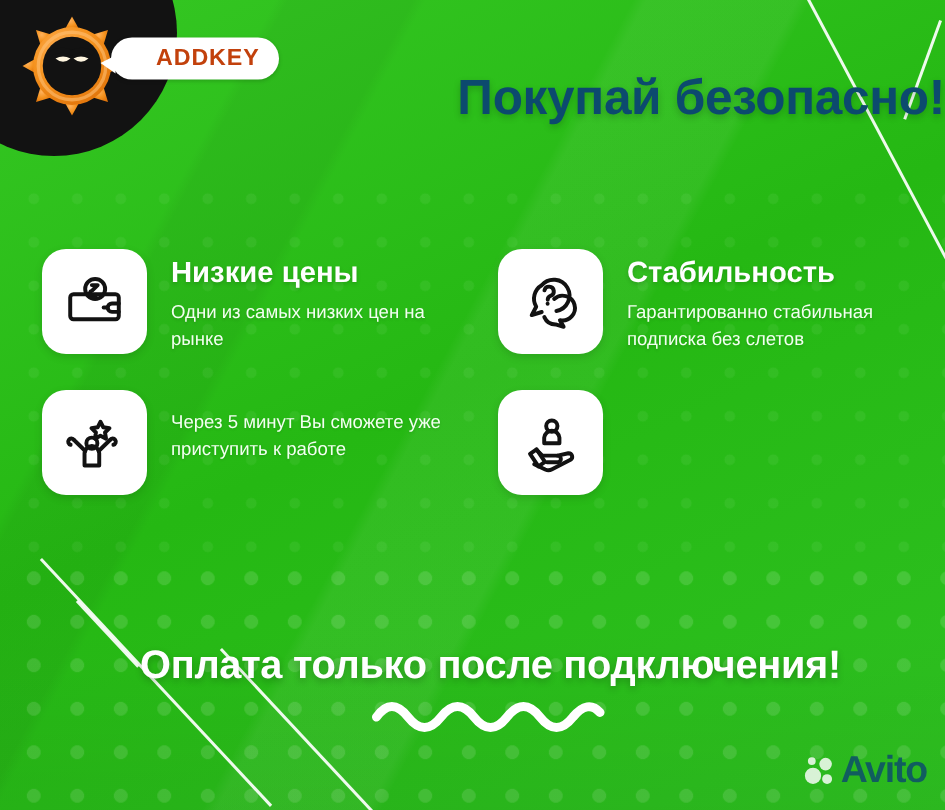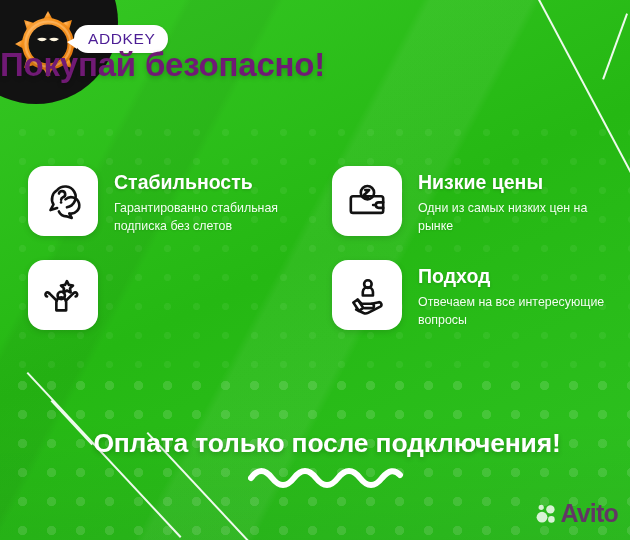"ADDKEY" .logo-badge span { color: #4c1d95 -> #c2410c; font-weight: 400 -> 700; margin-left: none -> 16px }
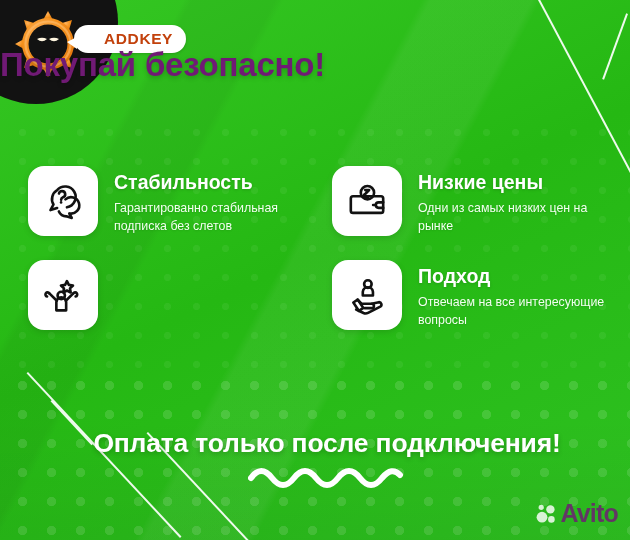"Покупай безопасно!" .headline { color: #701a75 -> #0c4a6e; text-align: left -> right }
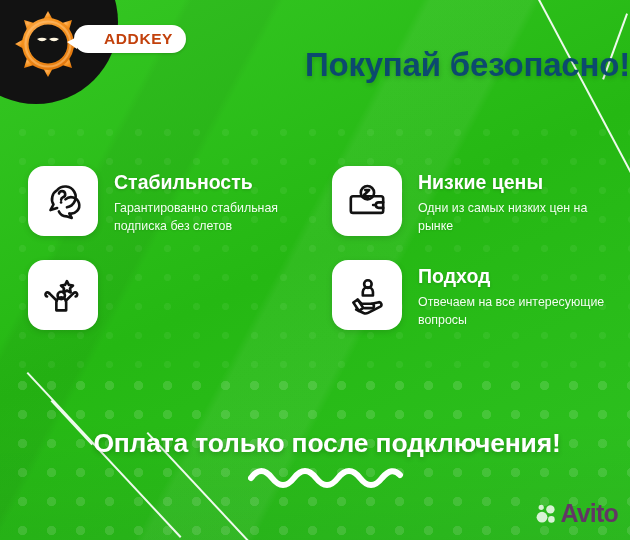"Стабильность" div.feature { order: before "Низкие цены" -> after "Низкие цены" }
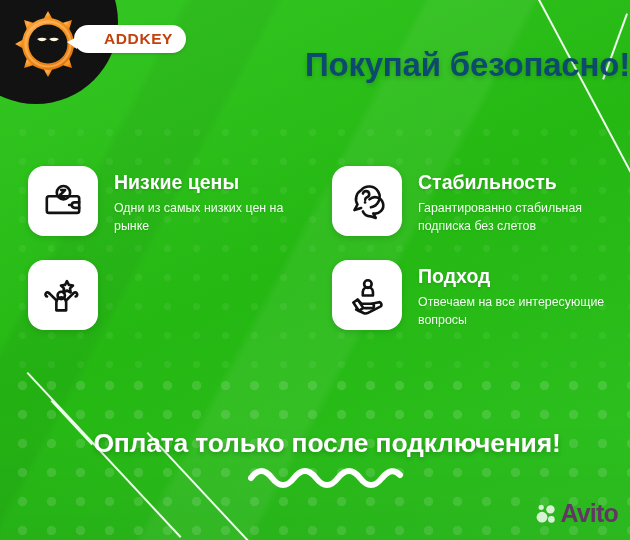"Через 5 минут Вы сможете" div.feature-desc { html: none -> <div>Через 5 минут Вы сможете уже приступить к работе</div> }
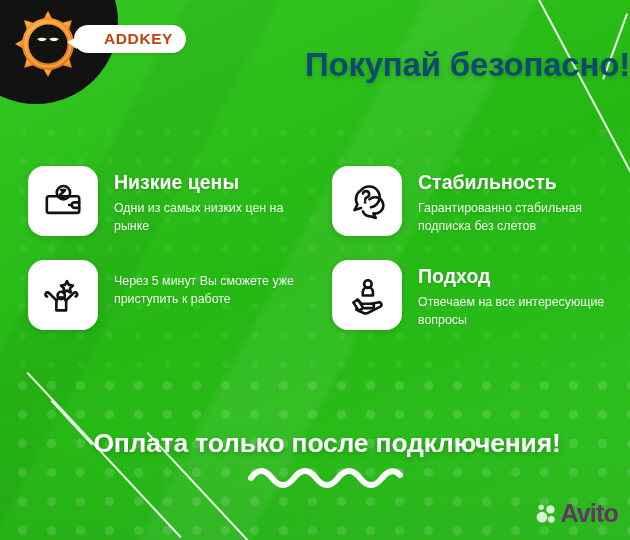"Подход" div.feature-text { html: <div> <div>Подход</div> <div>Отвечаем на все интересующие вопросы</div> </div> -> none }
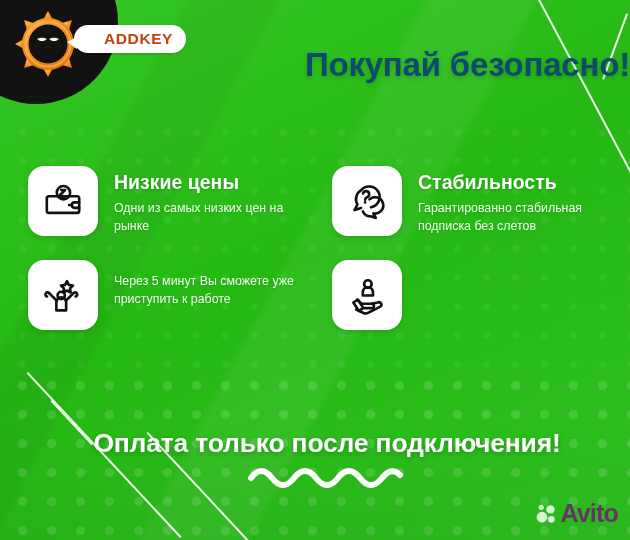"Avito" .avito-word { color: #701a75 -> #0c4a6e }
